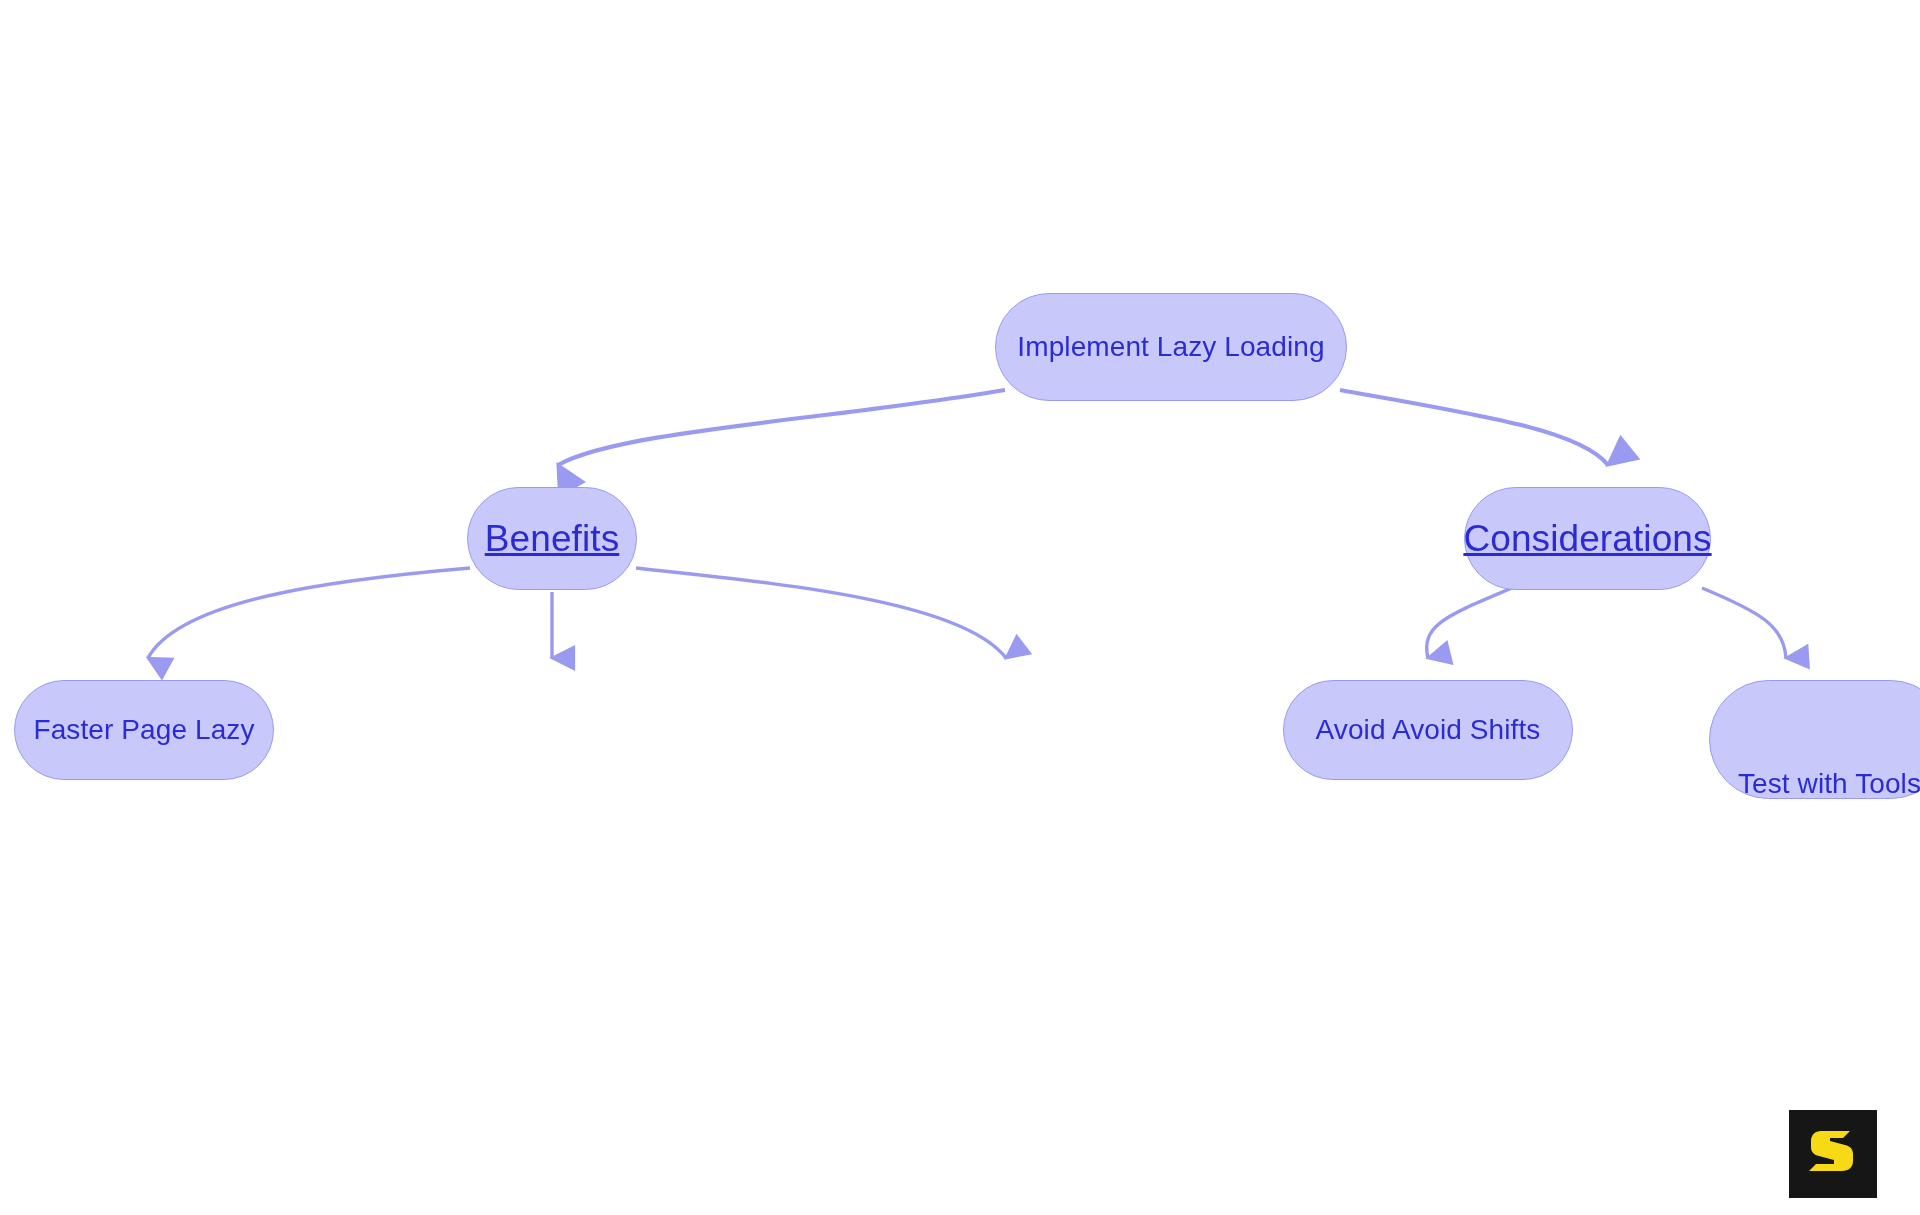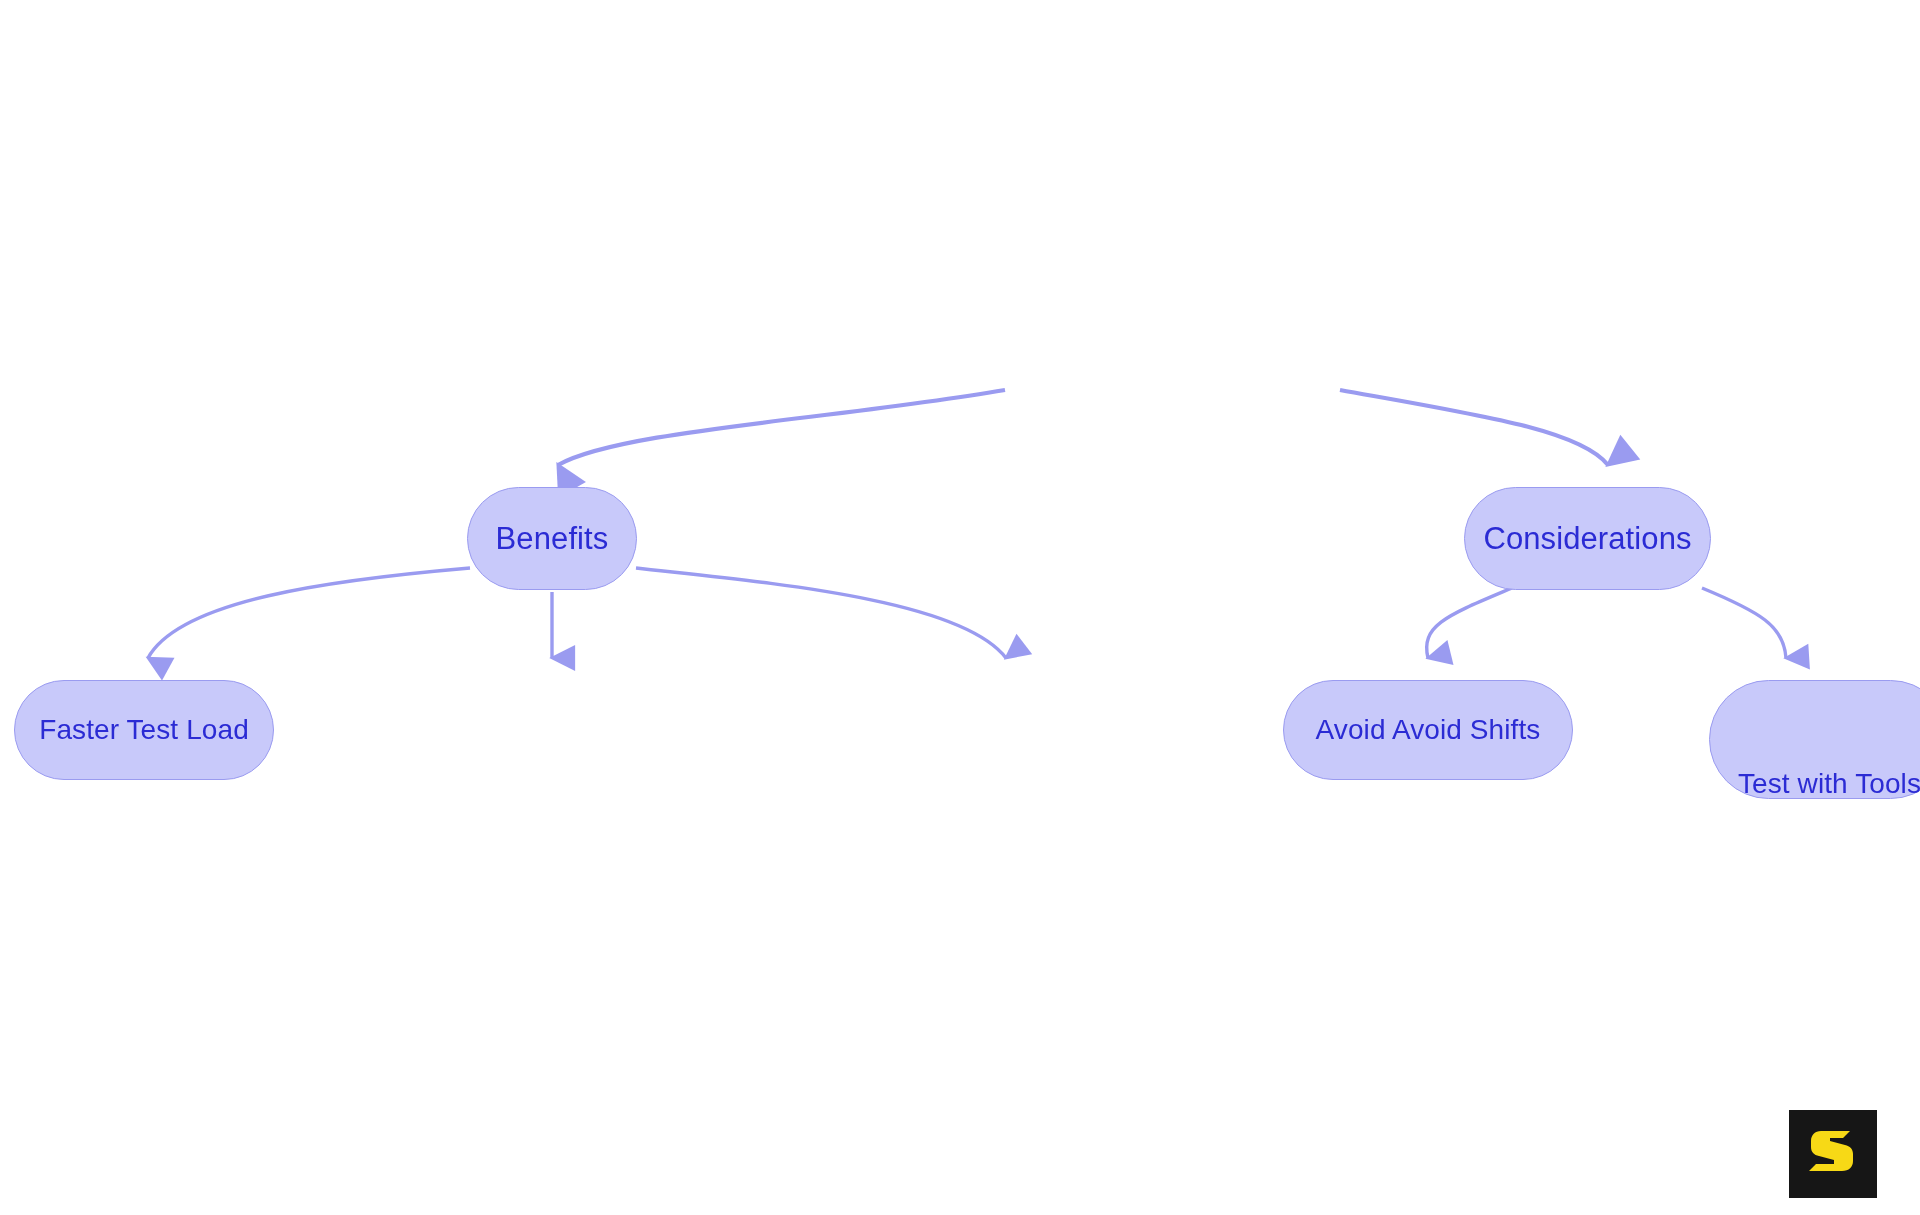"Implement Lazy Loading" div.node { html: none -> <div> <span>Implement Lazy Loading</span> </div> }
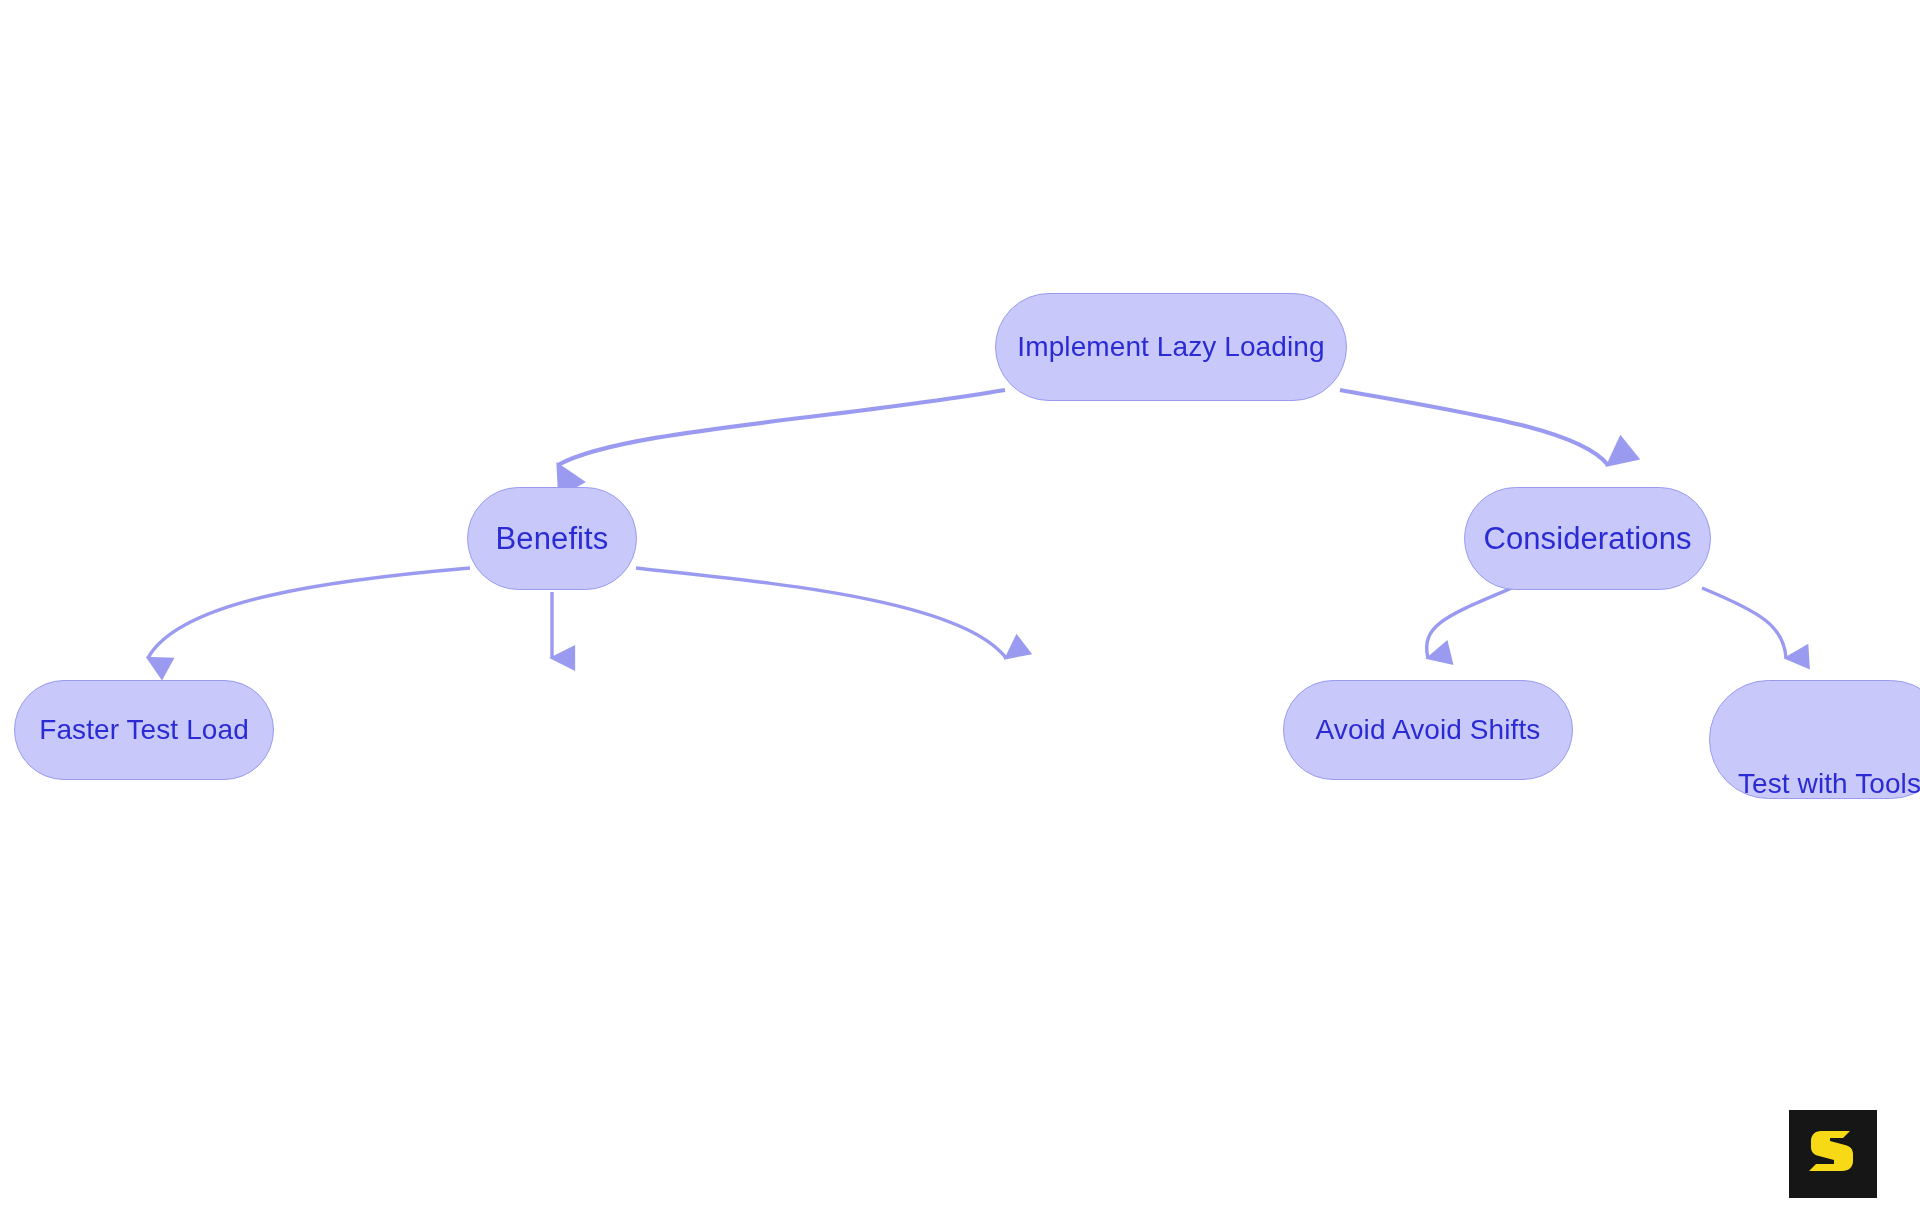"Benefits" .node.branch { font-size: 31px -> 37px; text-decoration: none -> underline }
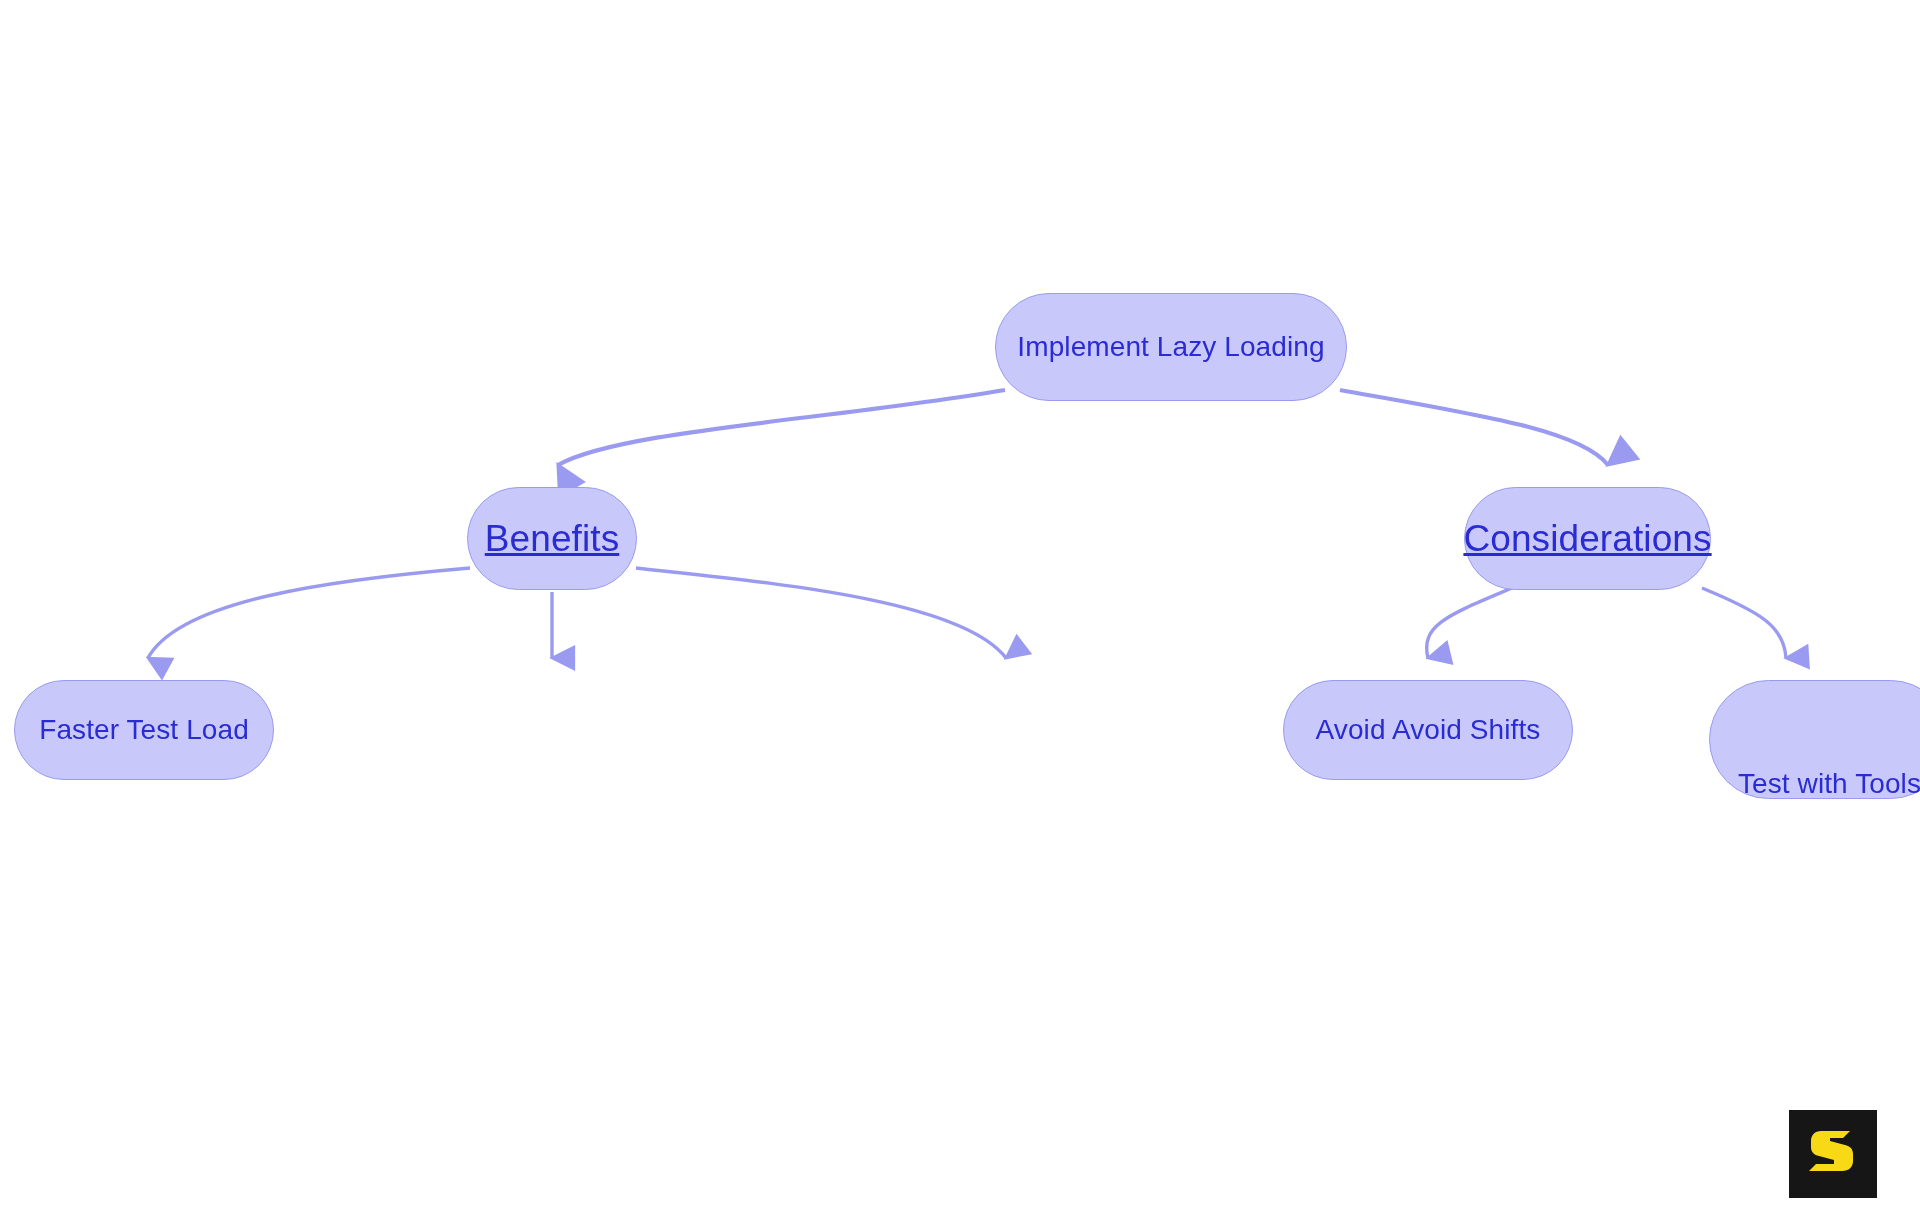"Faster Test Load" span.node-label { text: Test Load -> Page Lazy }
